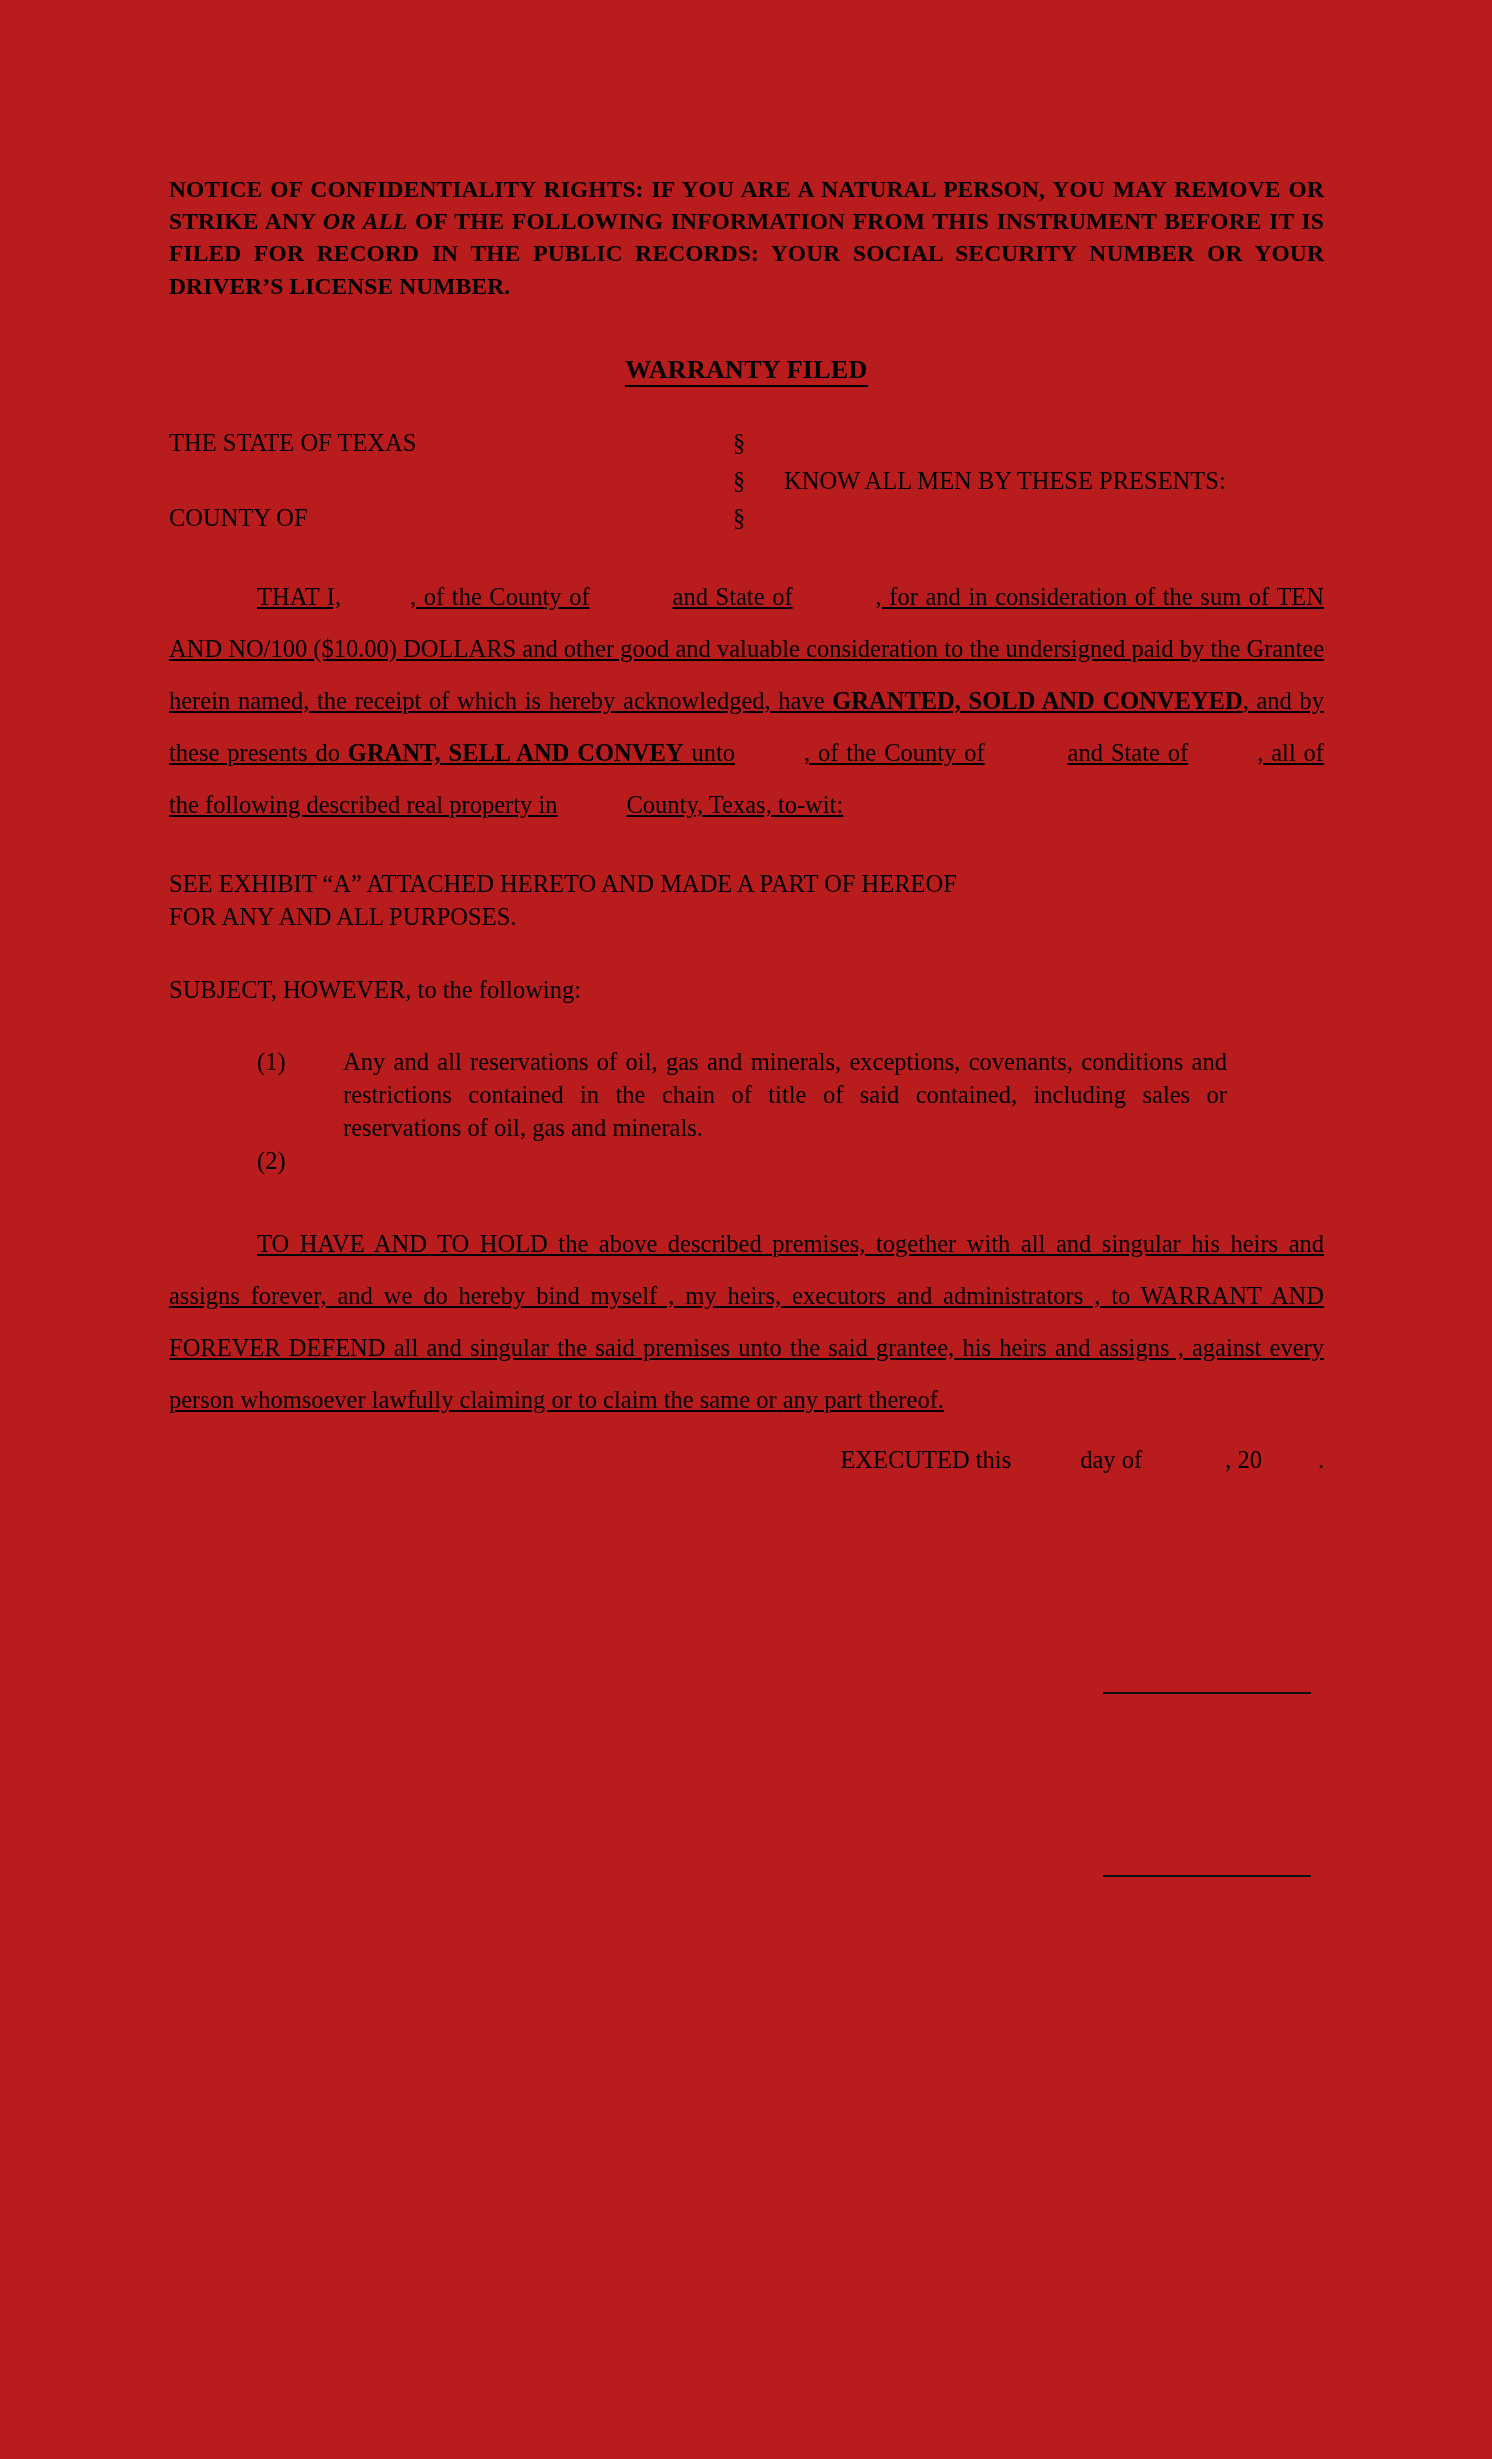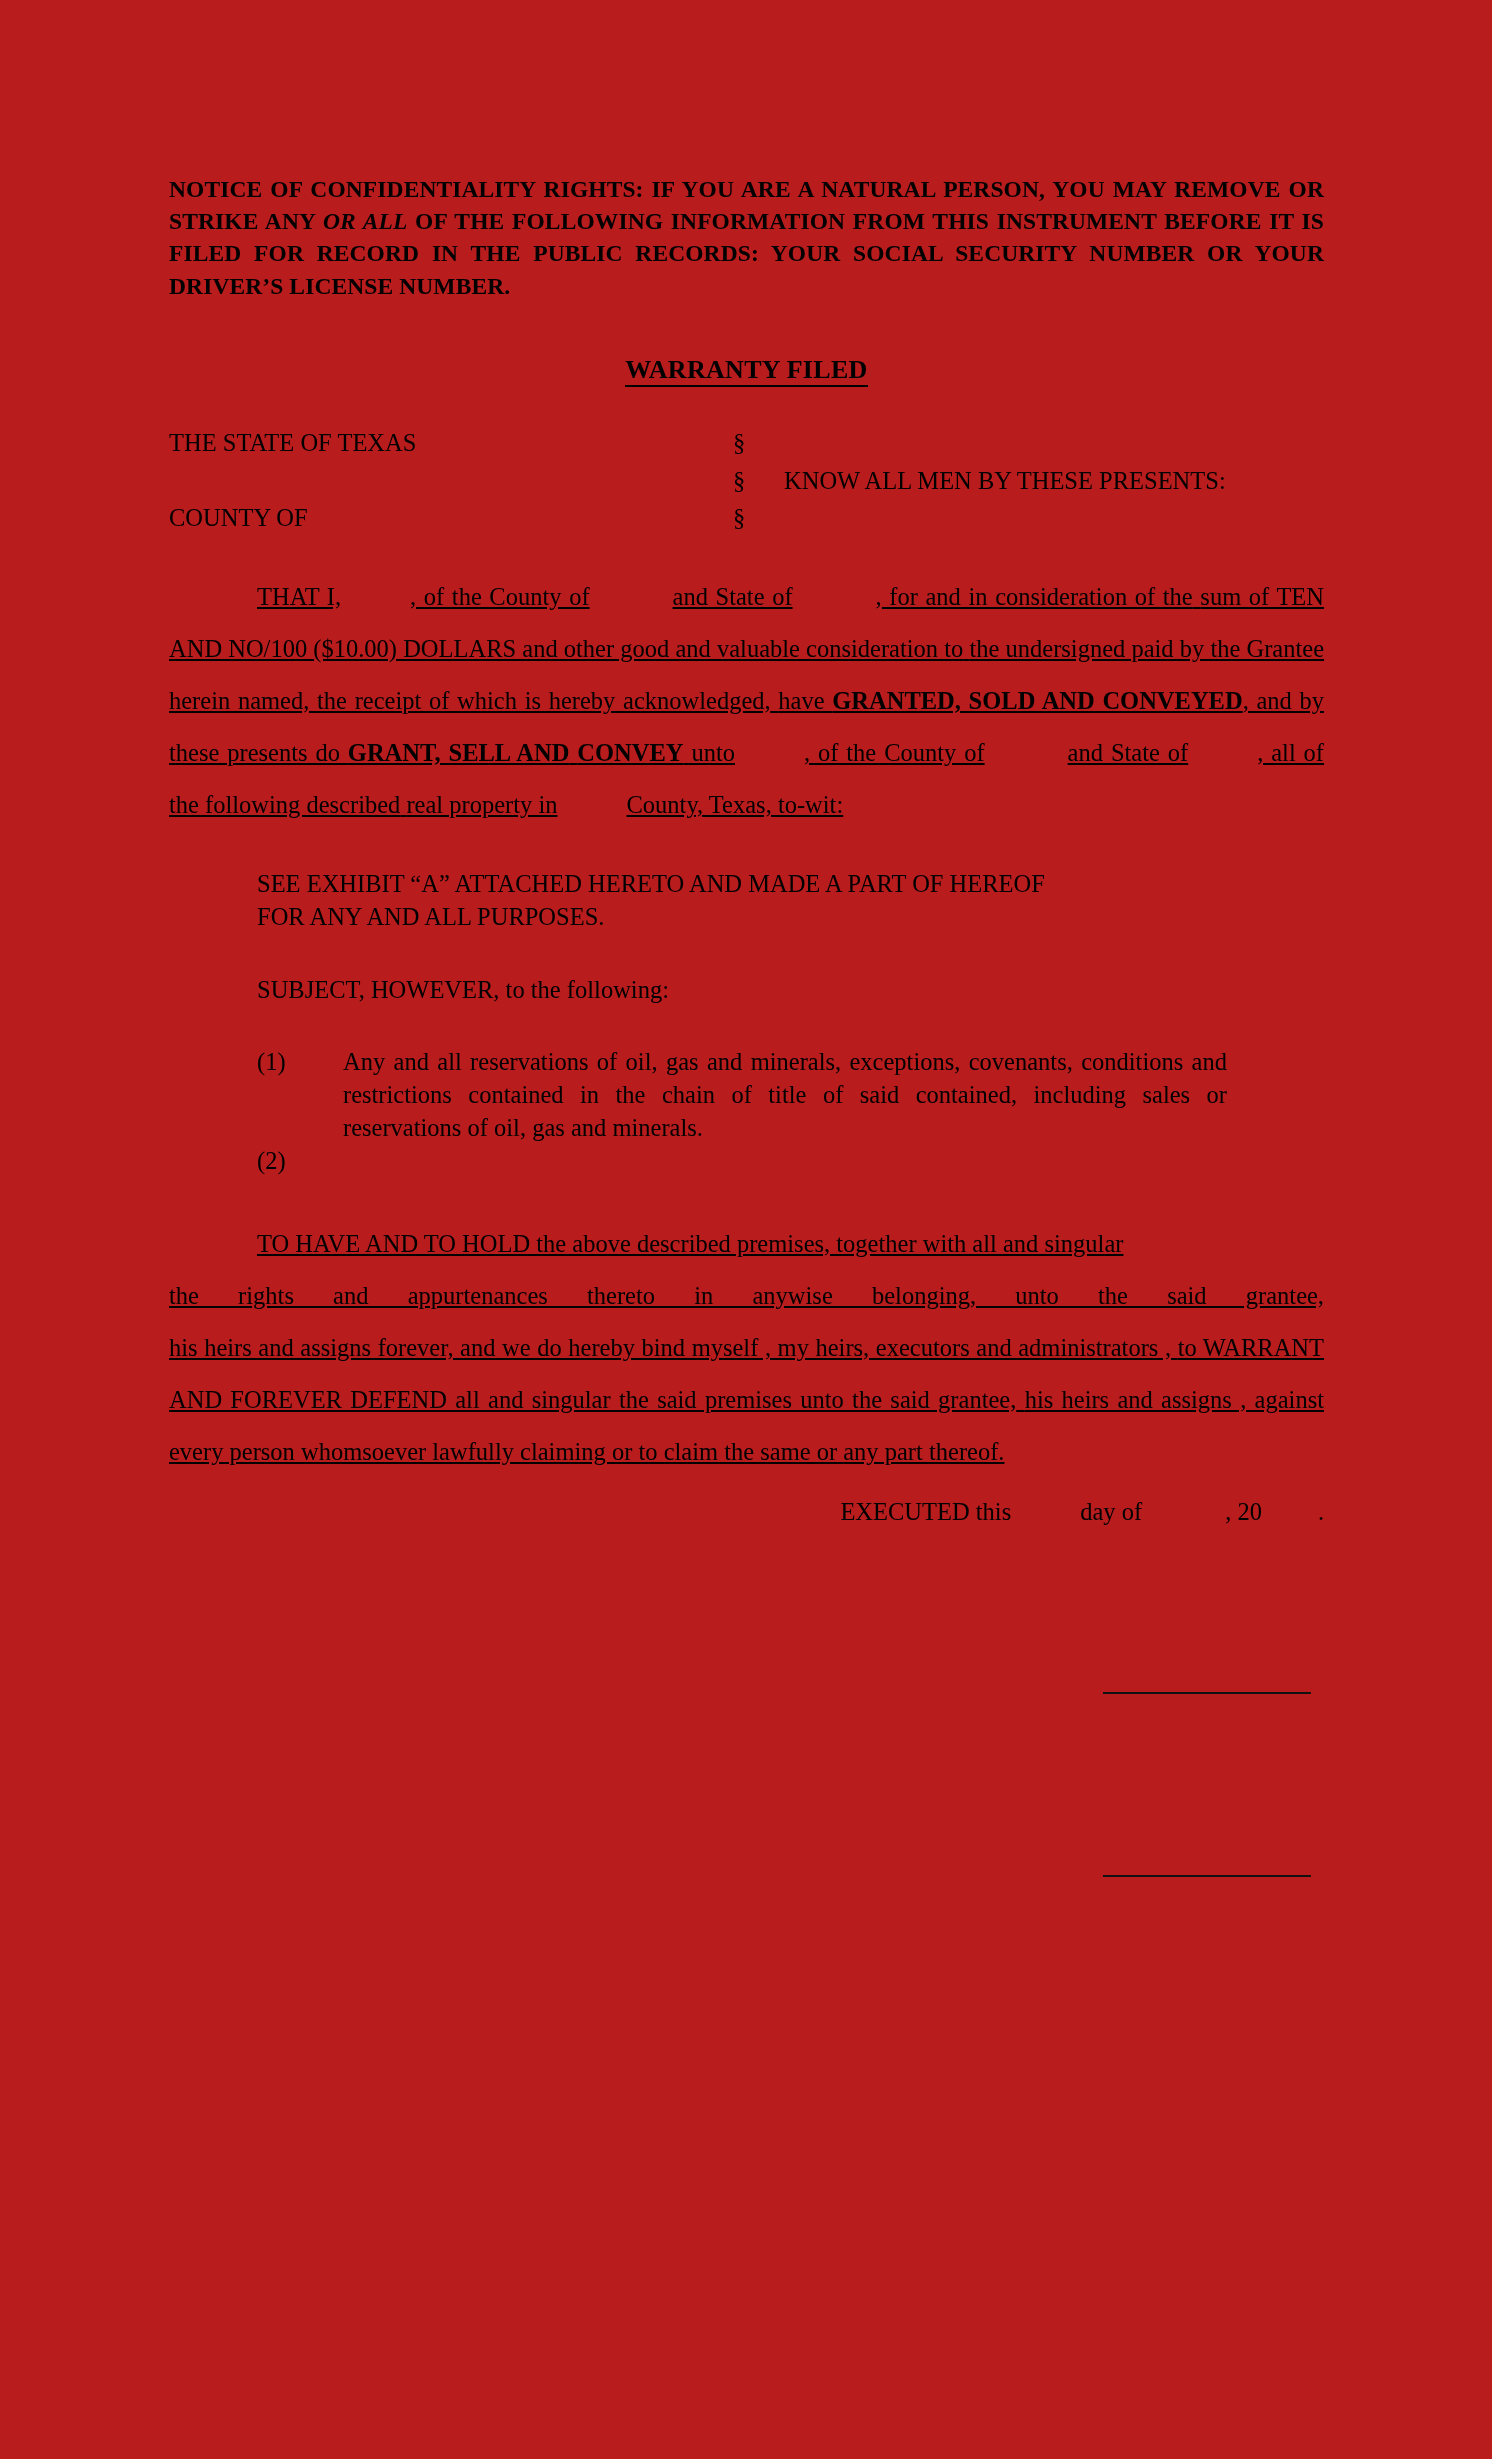"SEE EXHIBIT “A” ATTACHED HERETO" .block-indent { margin-left: 88px -> none }
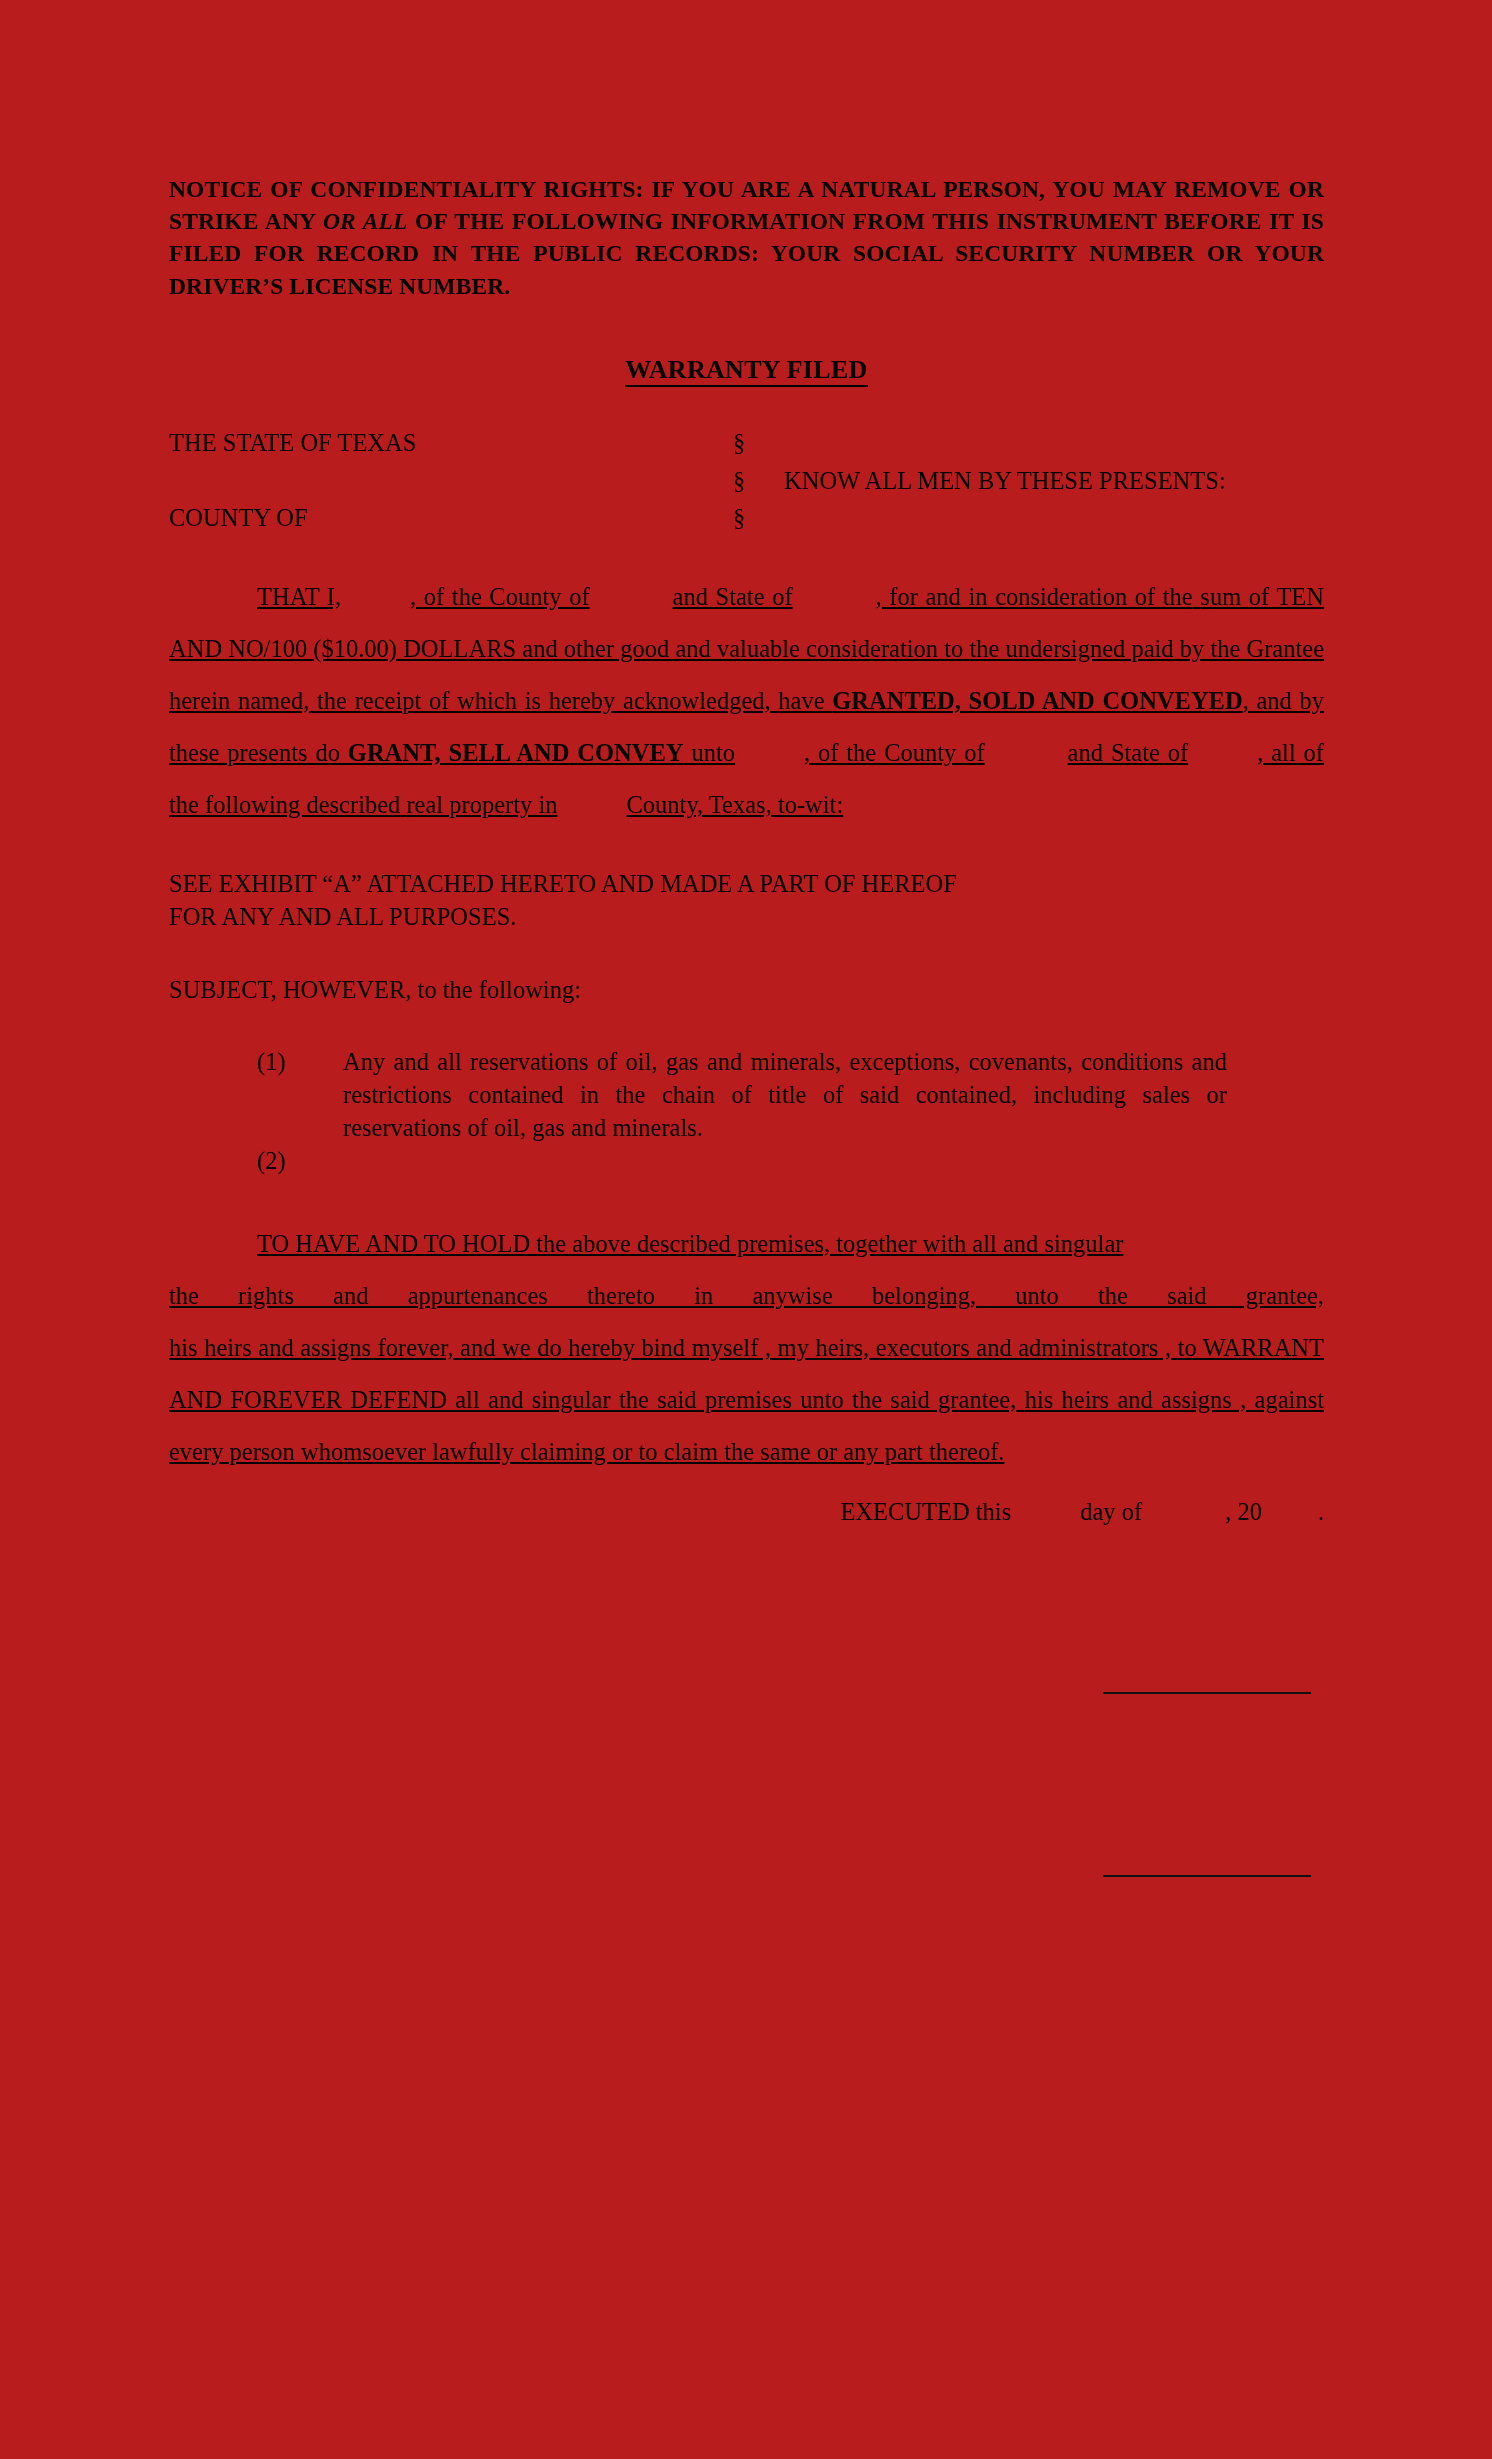"the rights and appurtenances thereto" span.stretch-line { html: <span>the rights and appurtenances thereto in anywise belonging, unto the said grantee,</span> -> none }
